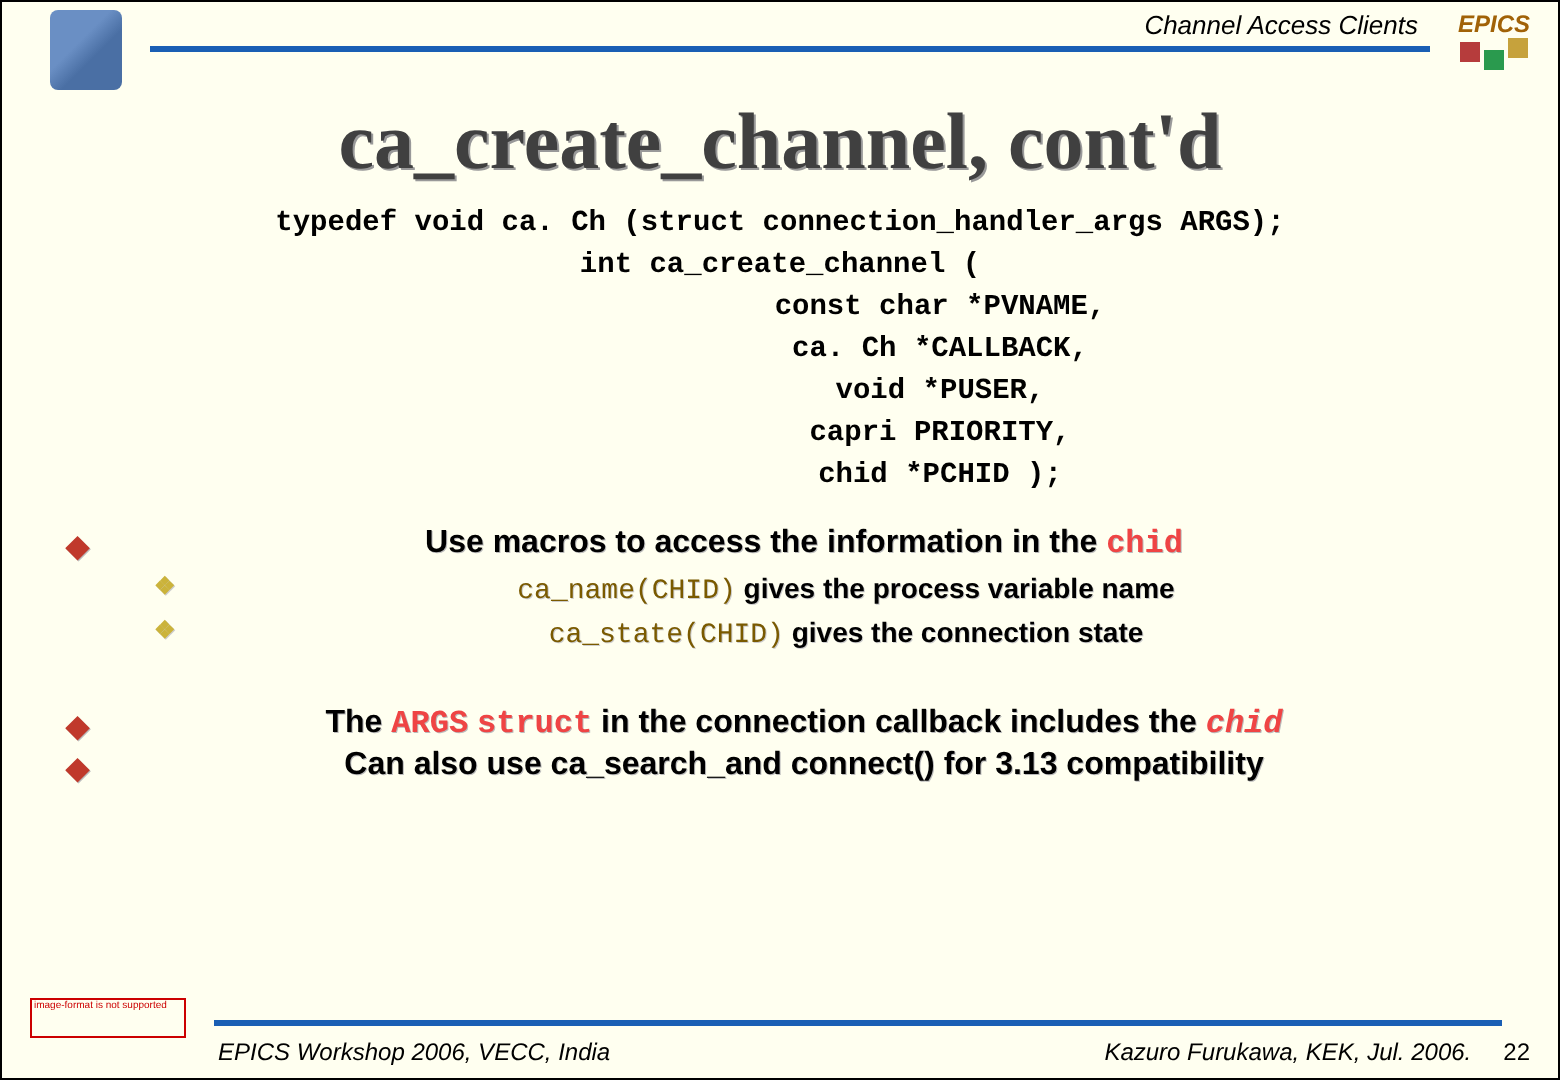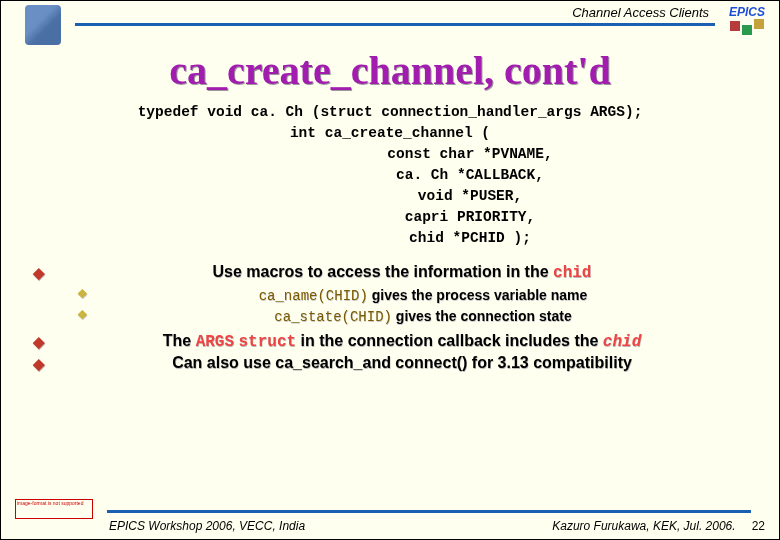"EPICS" .epics-text { color: #1d4ed8 -> #a16207 }
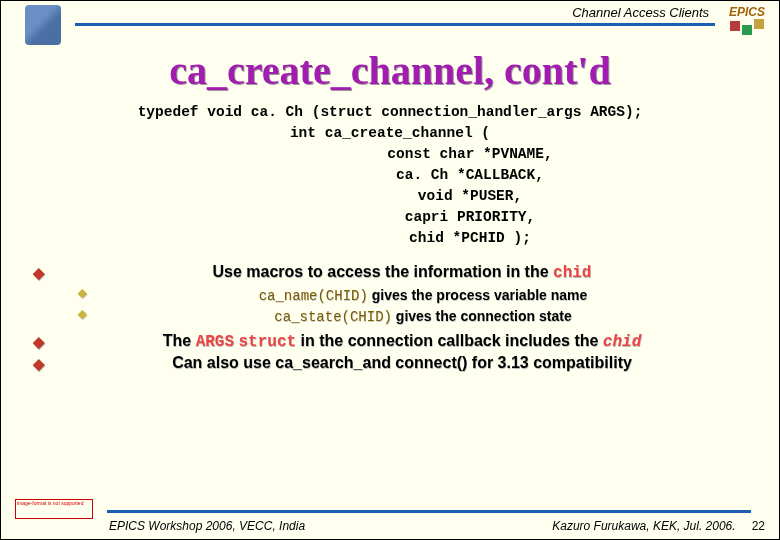"ca_create_channel, cont'd" .title { color: #a21caf -> #404040 }
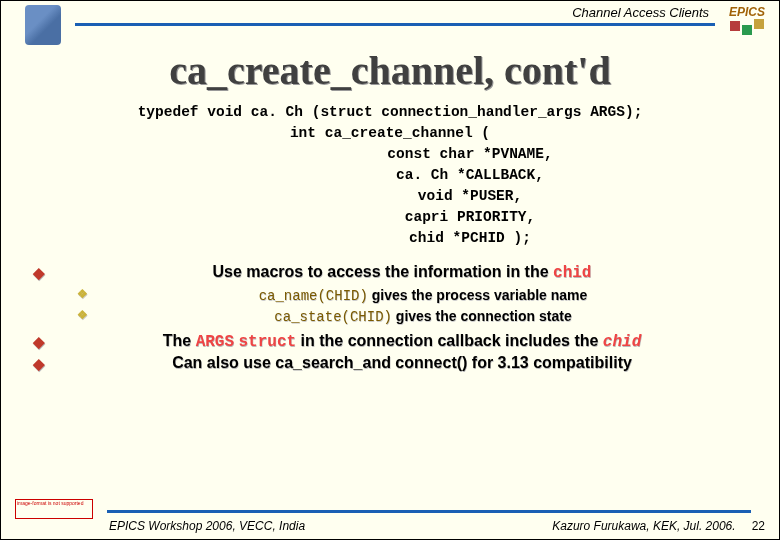"ca_name(CHID) gives the process variable" .sublist { margin: 3px 0 4px 22px -> 3px 0 24px 22px }
